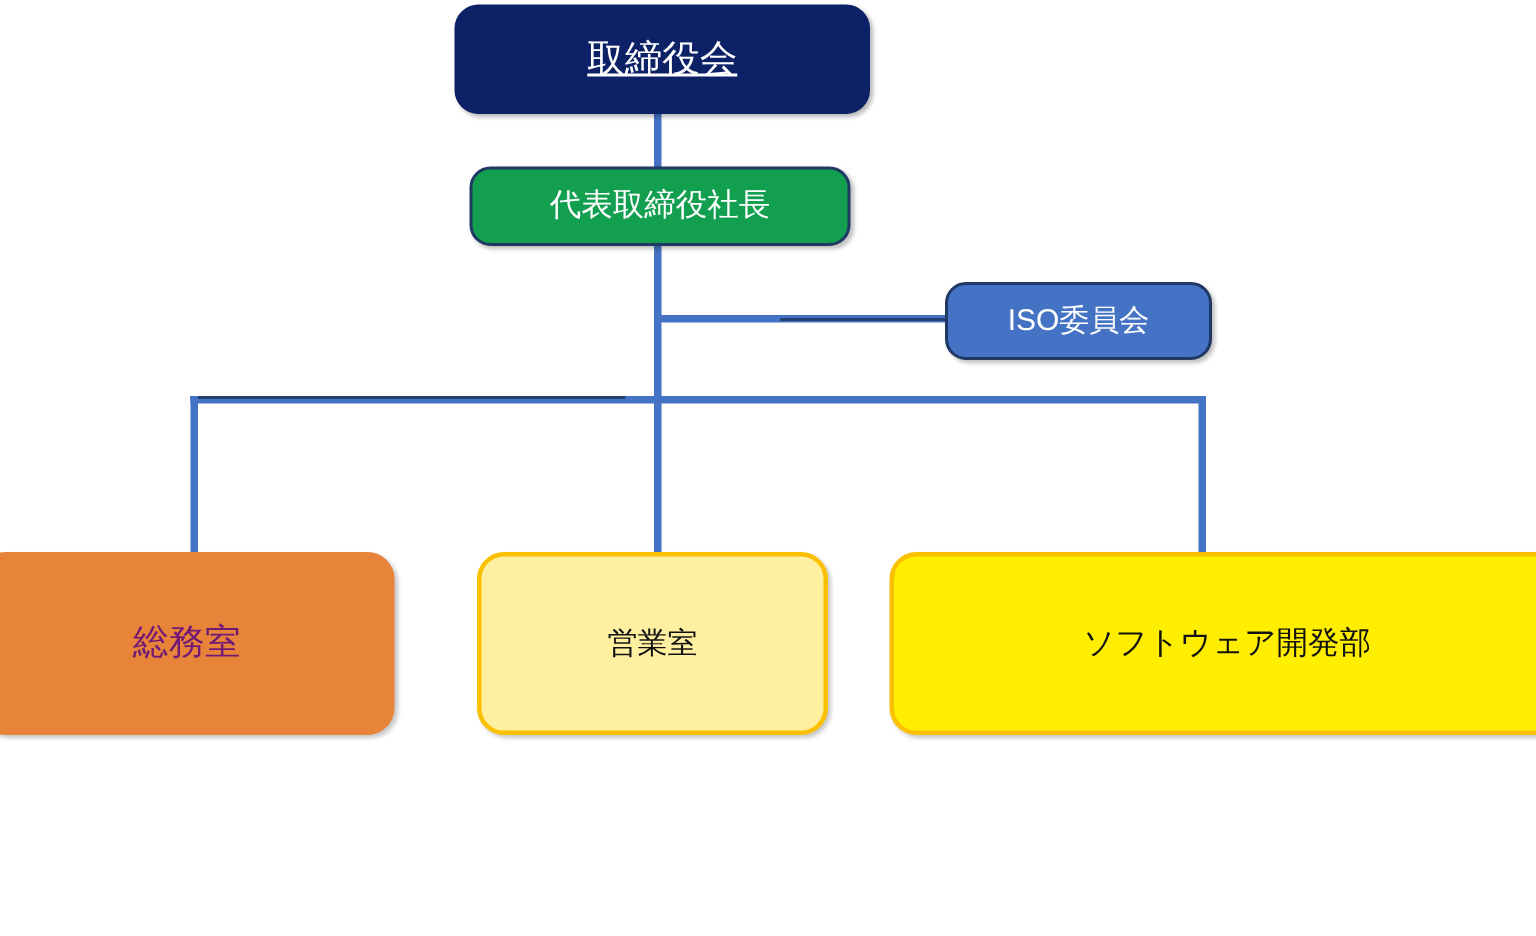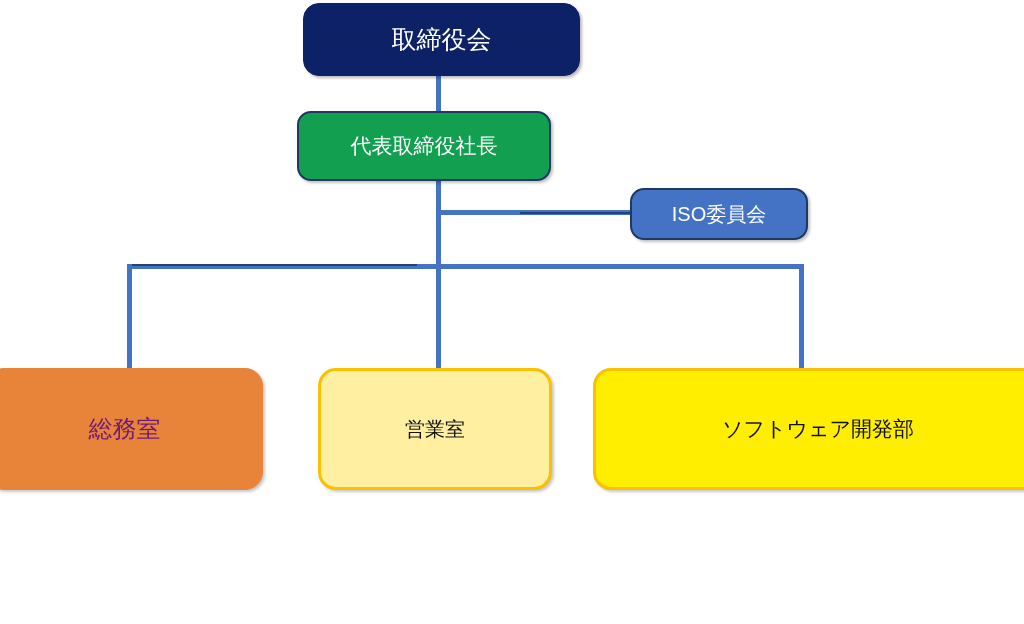"取締役会" .node-board .node-label { text-decoration: none -> underline }
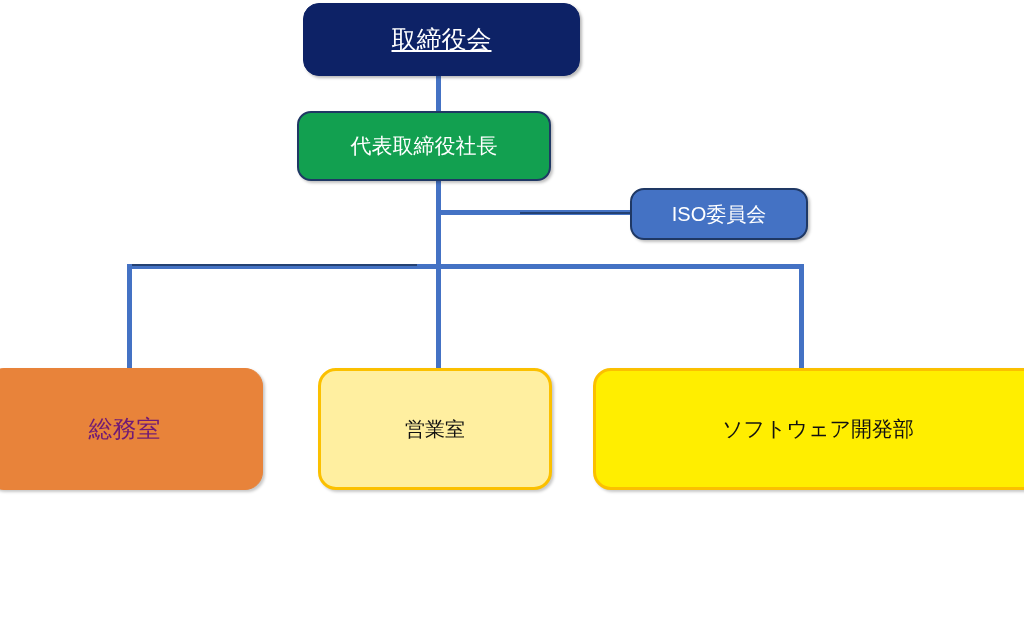"代表取締役社長" div.node { height: 70px -> 53px; left: 297px -> 313px }
